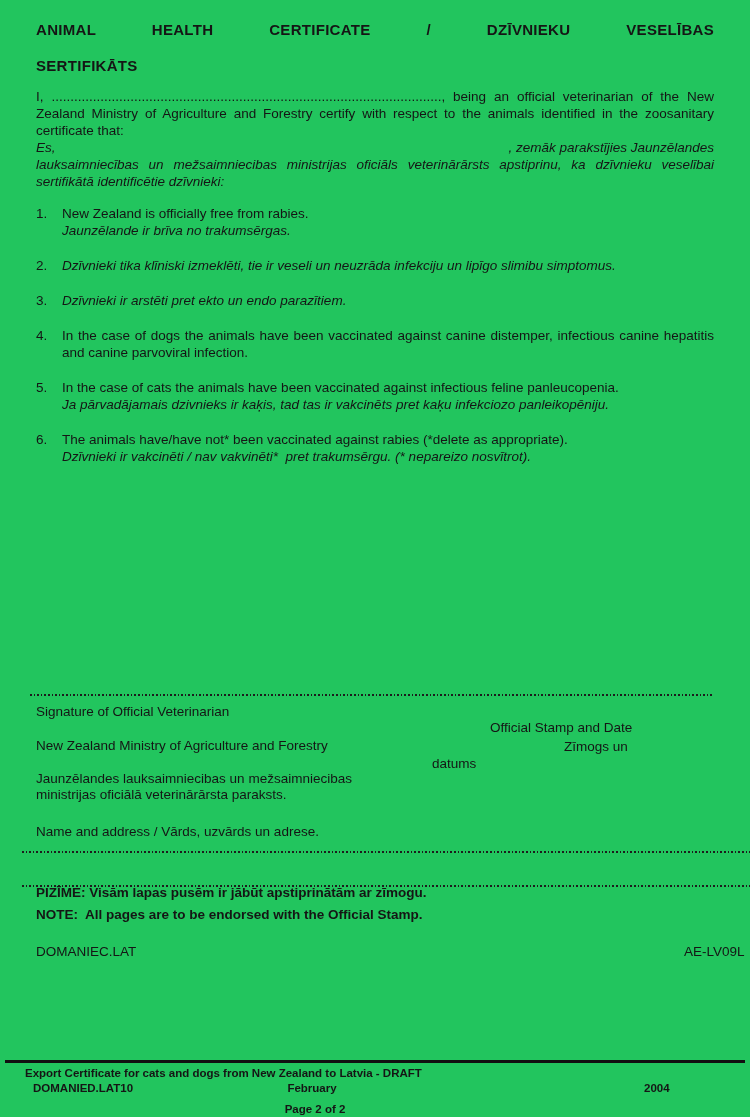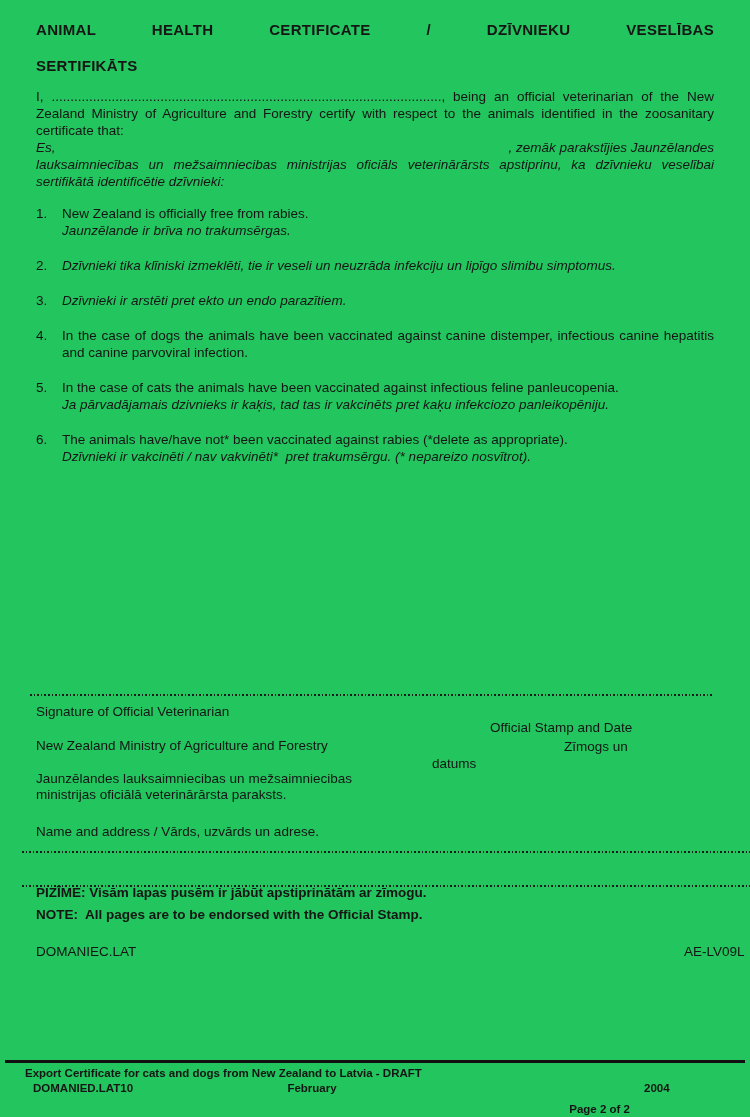"Page 2 of 2" .f-page { text-align: right -> center }
